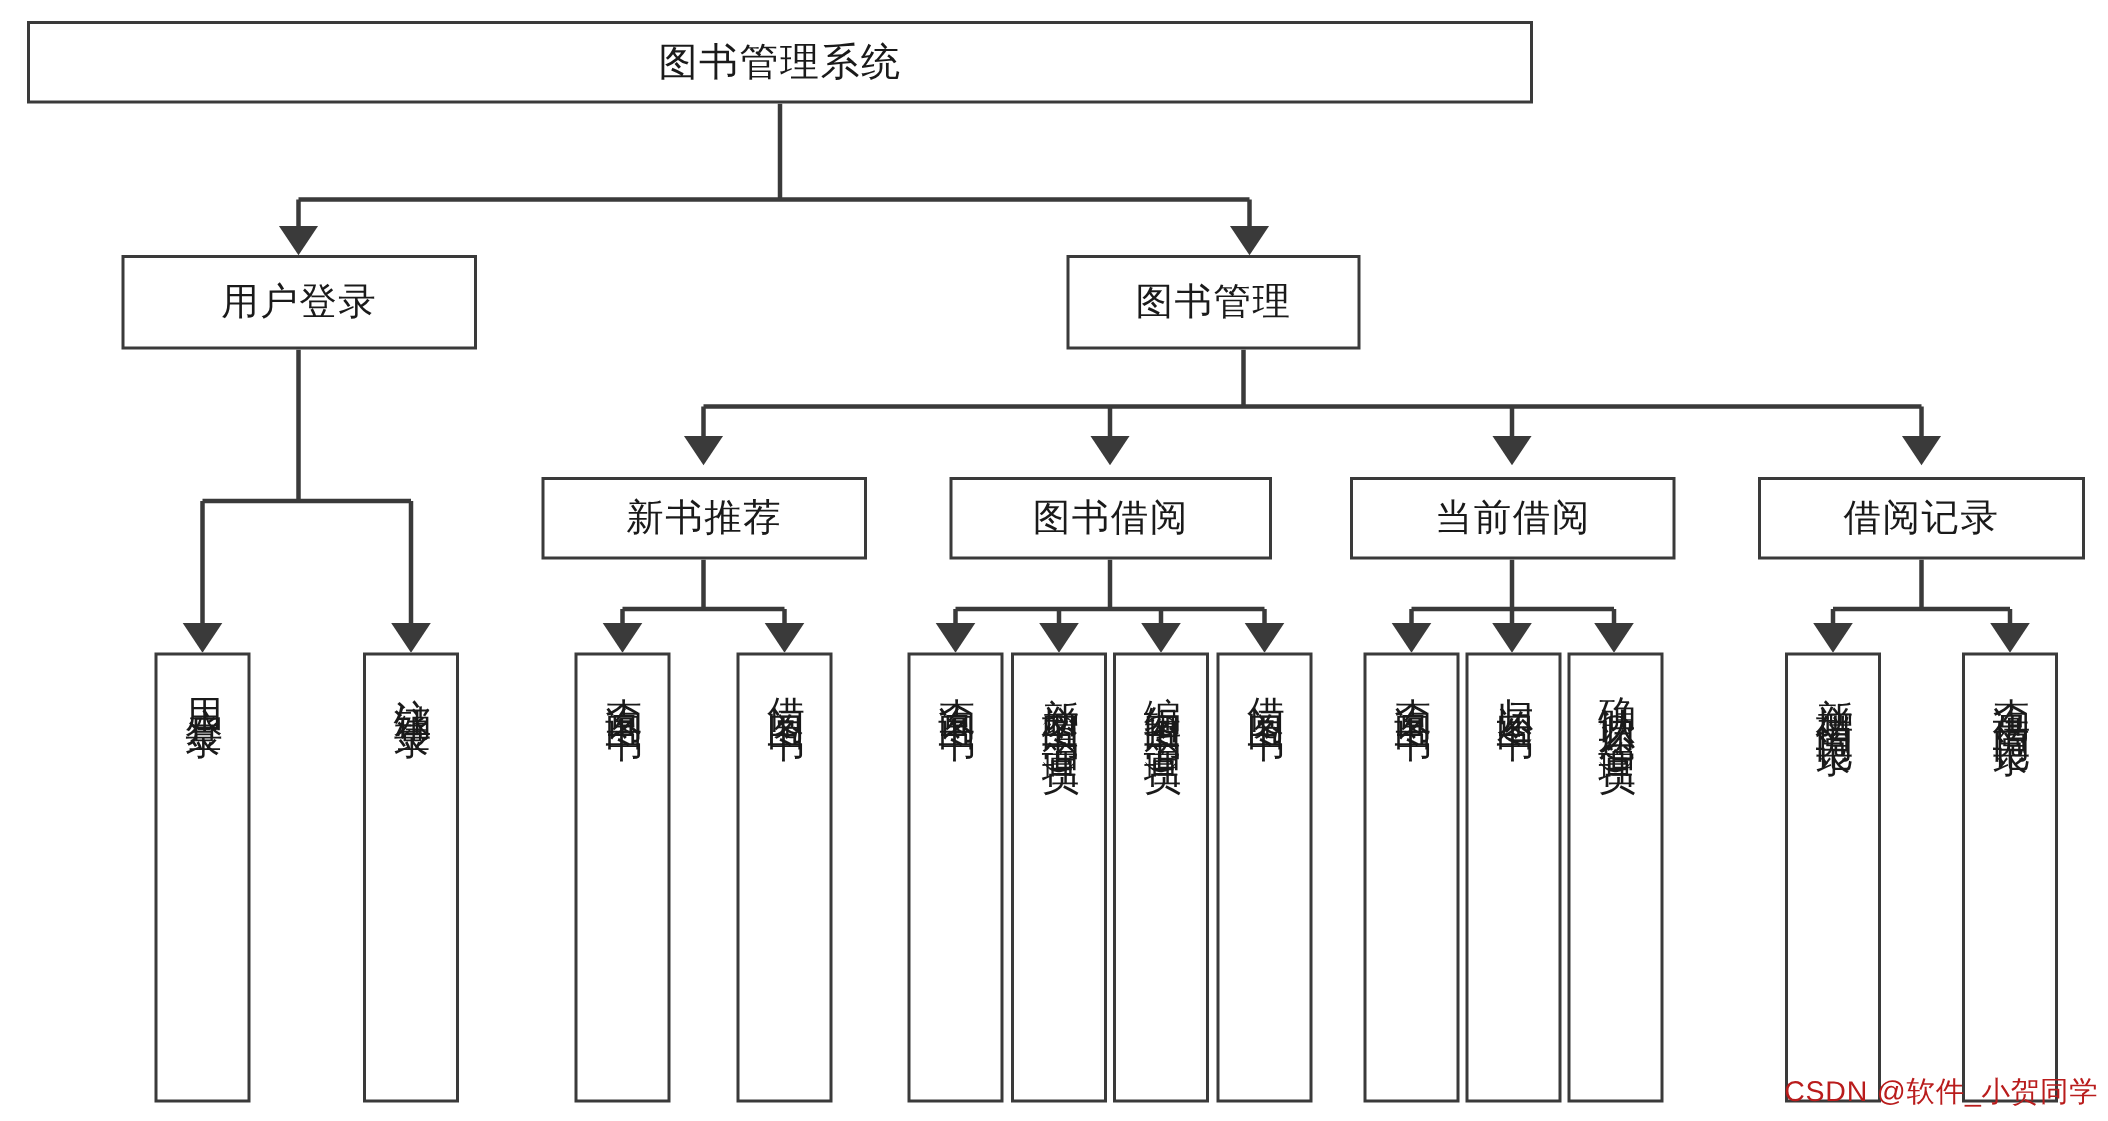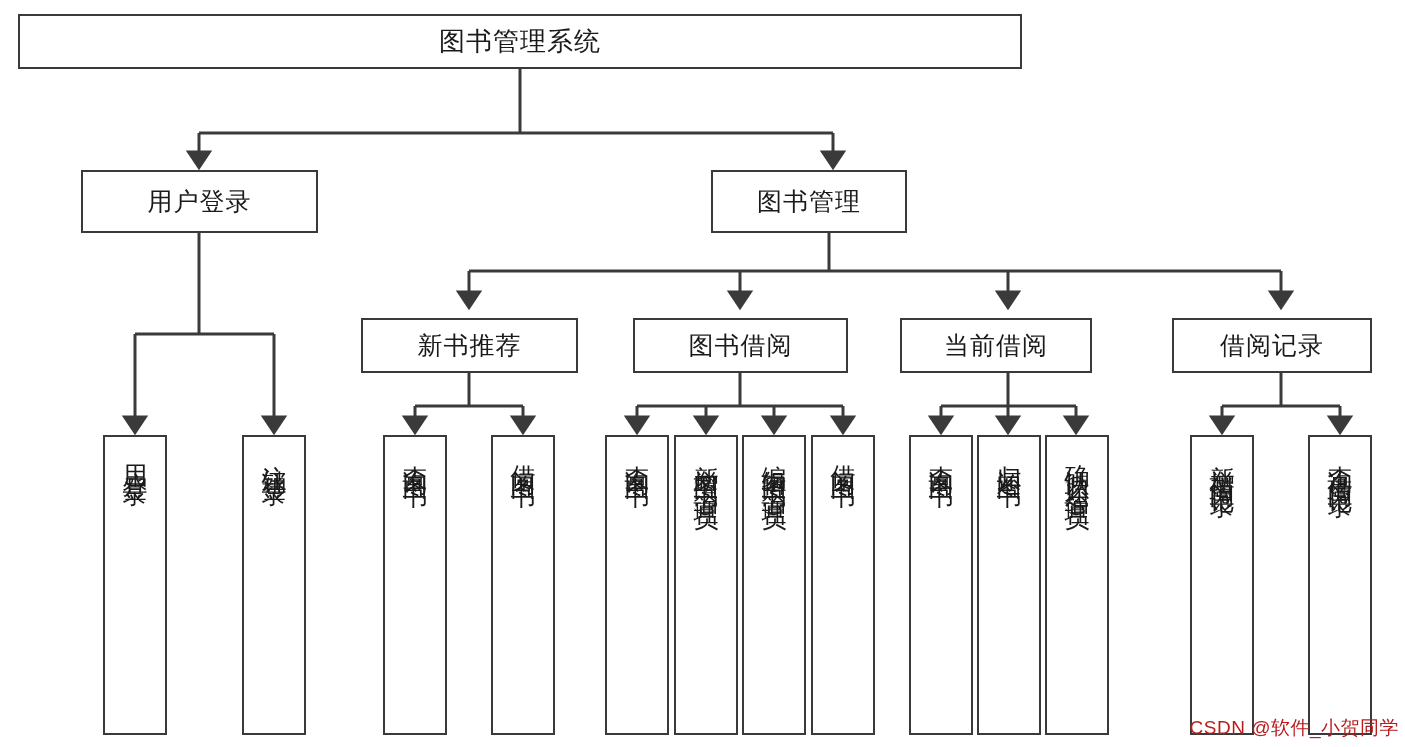"当前借阅" div.node { width: 192px -> 217px }
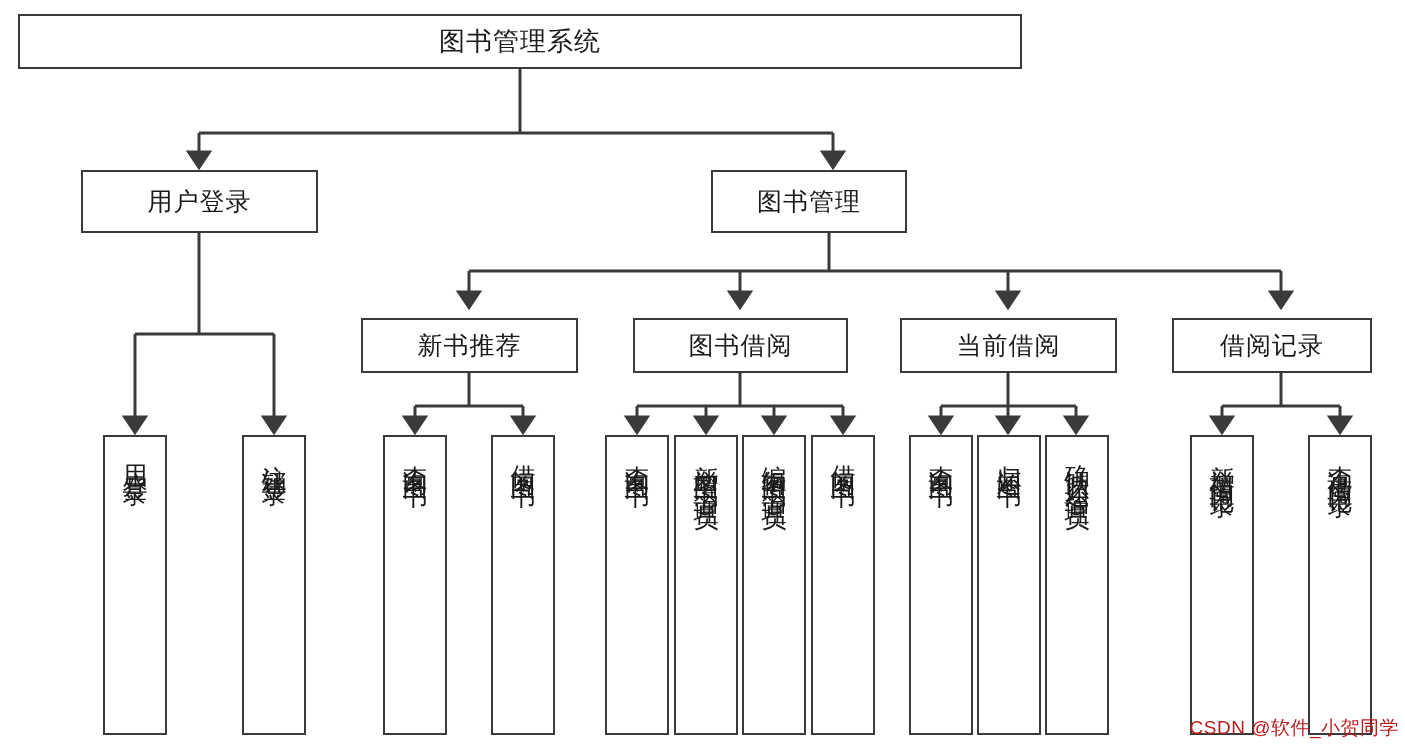"借阅记录" div.node { width: 200px -> 218px }
